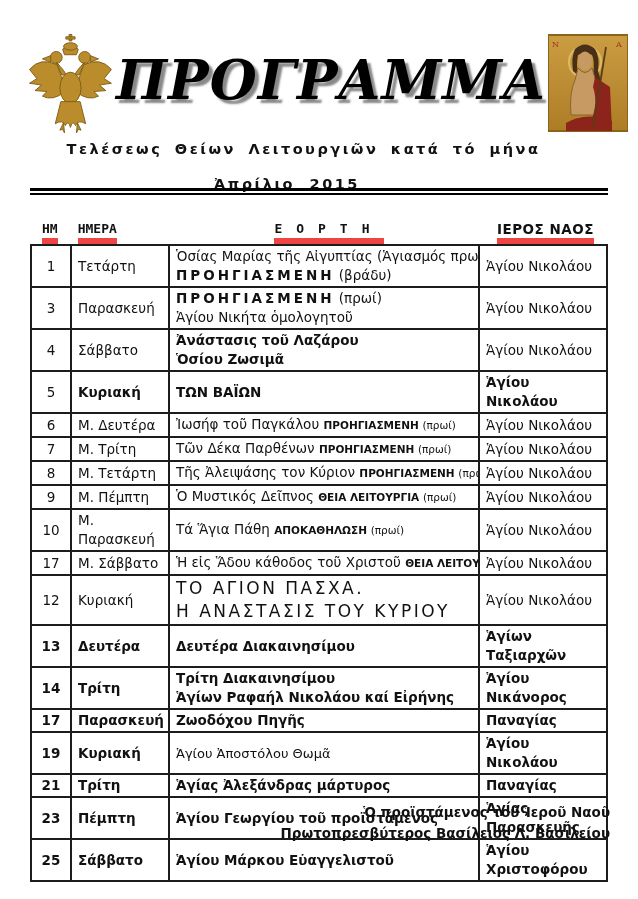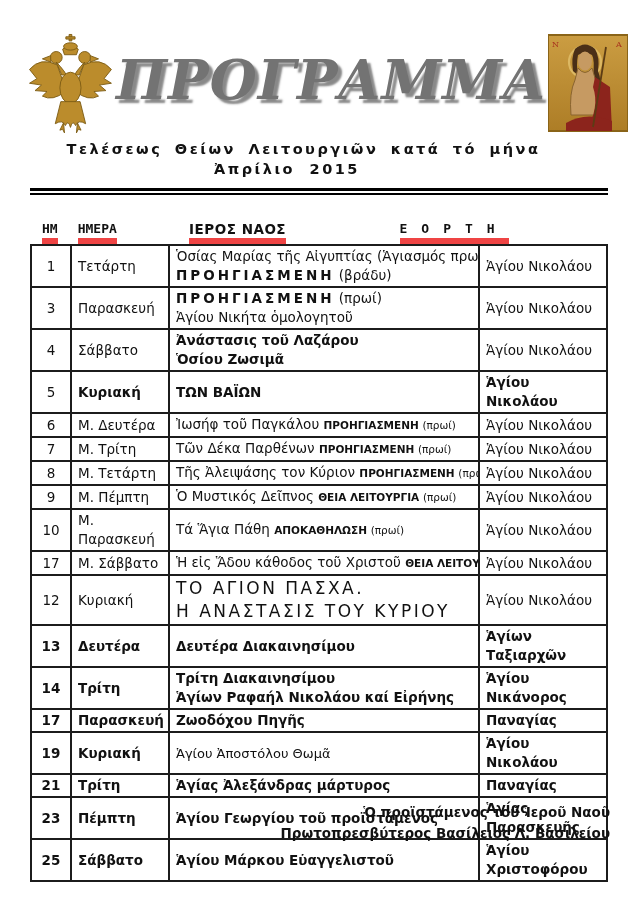"ΠΡΟΓΡΑΜΜΑ" .title { color: #737373 -> #000000 }
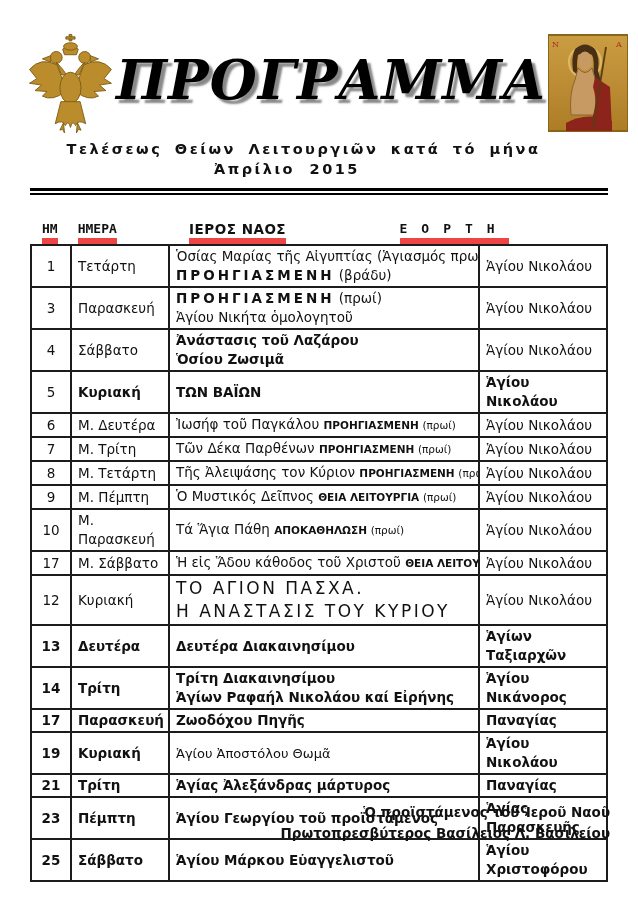"Ἀπρίλιο 2015" .sub2 { top: 161px -> 176px }
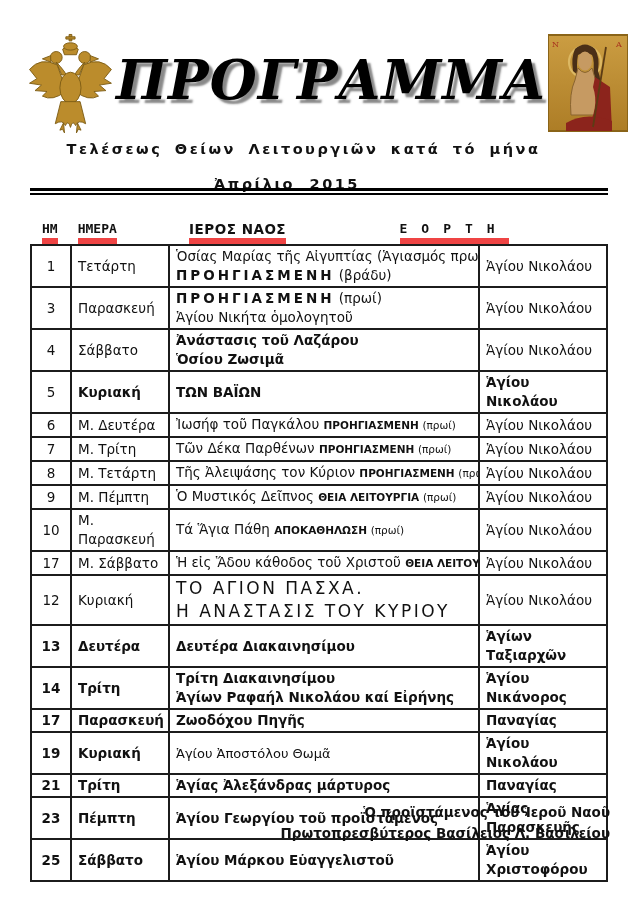"ΙΕΡΟΣ ΝΑΟΣ" div.th { order: before "ΕΟΡΤΗ" -> after "ΕΟΡΤΗ" }
